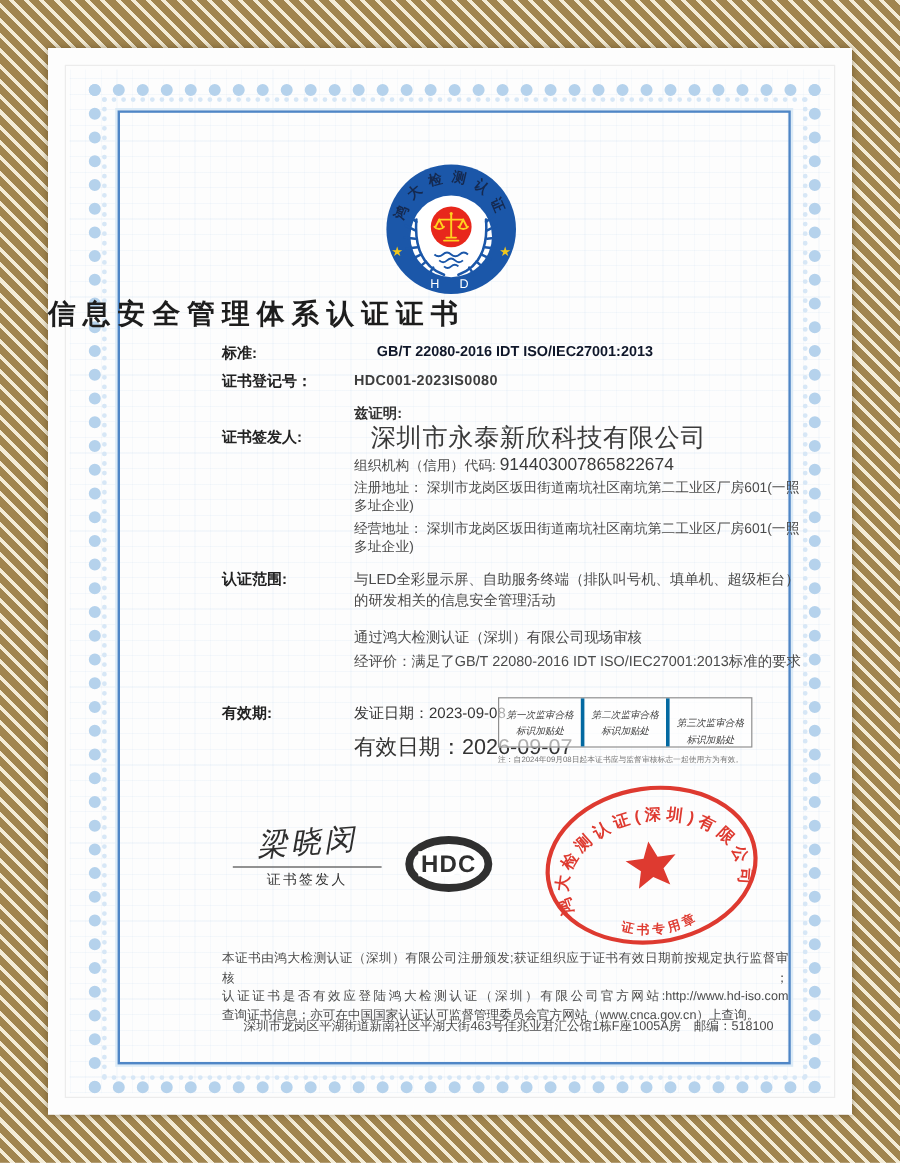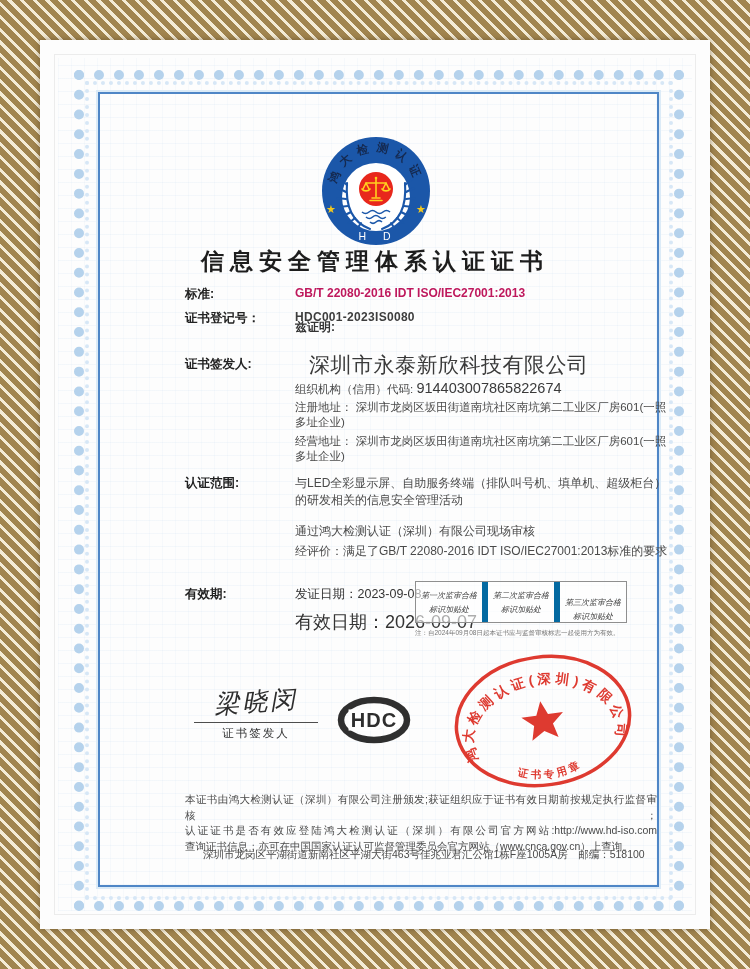"信息安全管理体系认证证书" .cert-title { text-align: center -> none }
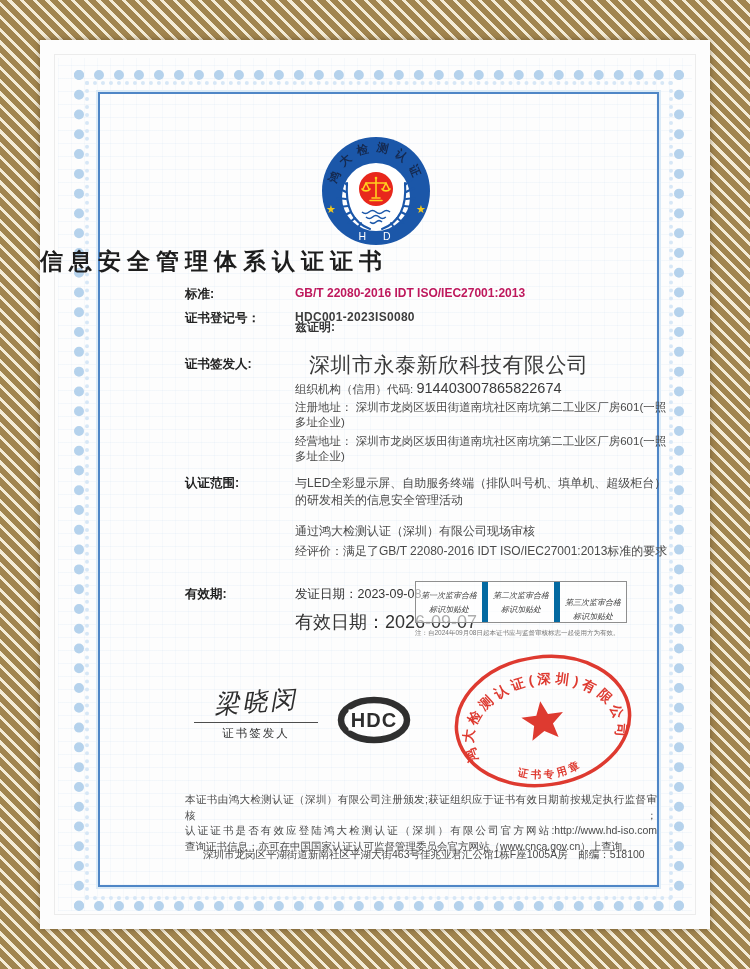"GB/T 22080-2016 IDT ISO/IEC27001:2013" .v-standard { color: #be185d -> #0f172a; margin-left: none -> 19px }
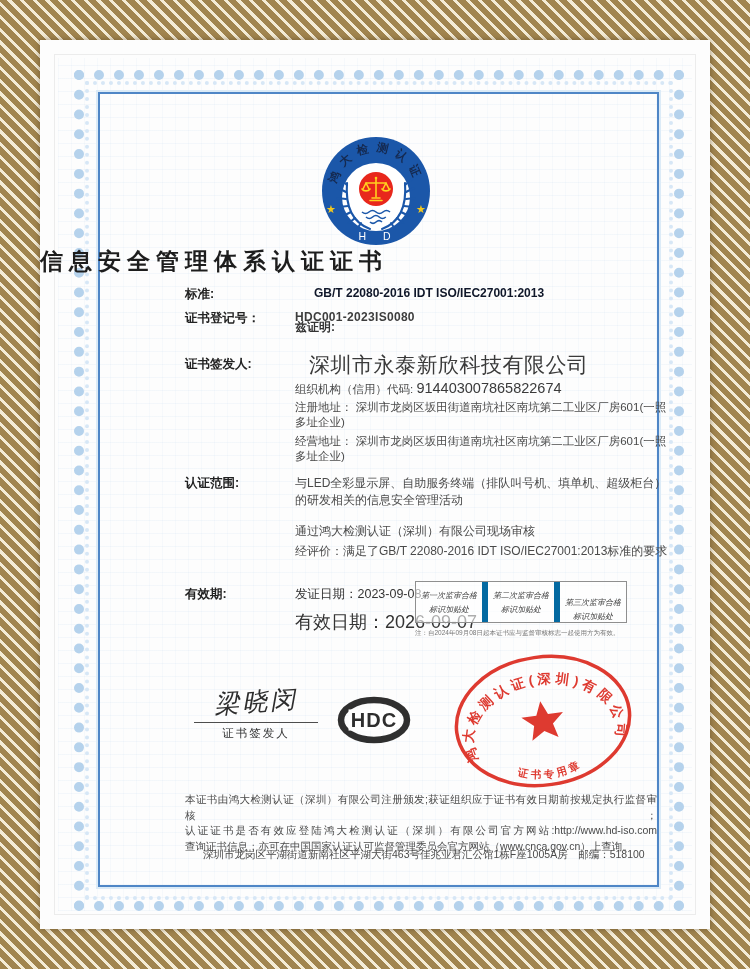"兹证明:" .v-intro { top: 279px -> 296px }
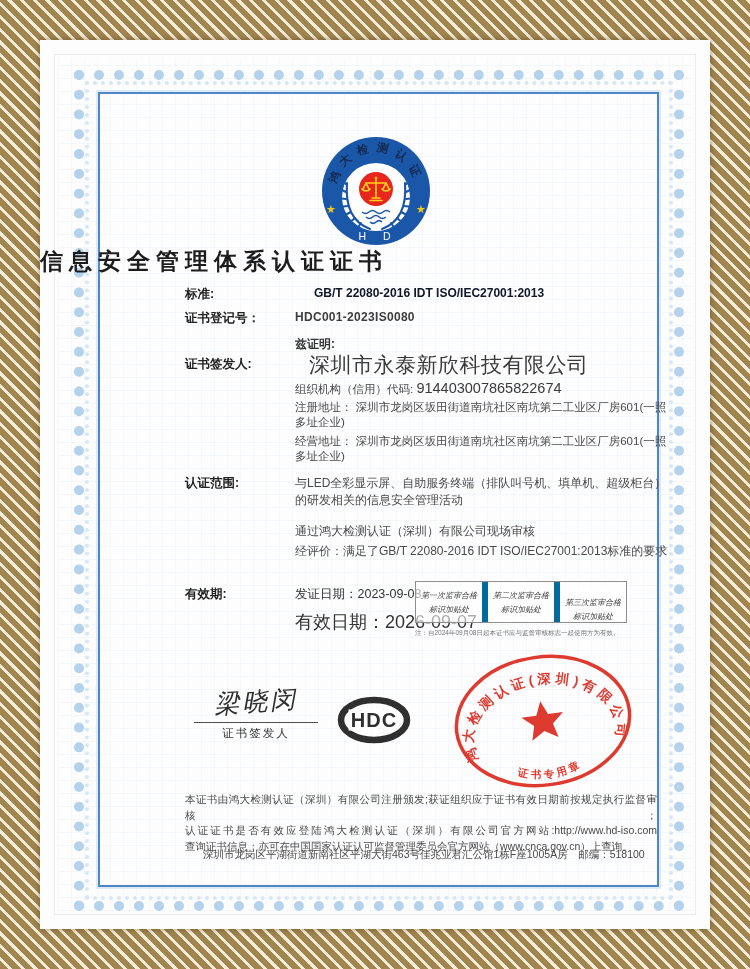"第一次监审合格" .sticker-cell { border-right: 6px solid #0369a1 -> 3px solid #0369a1 }
